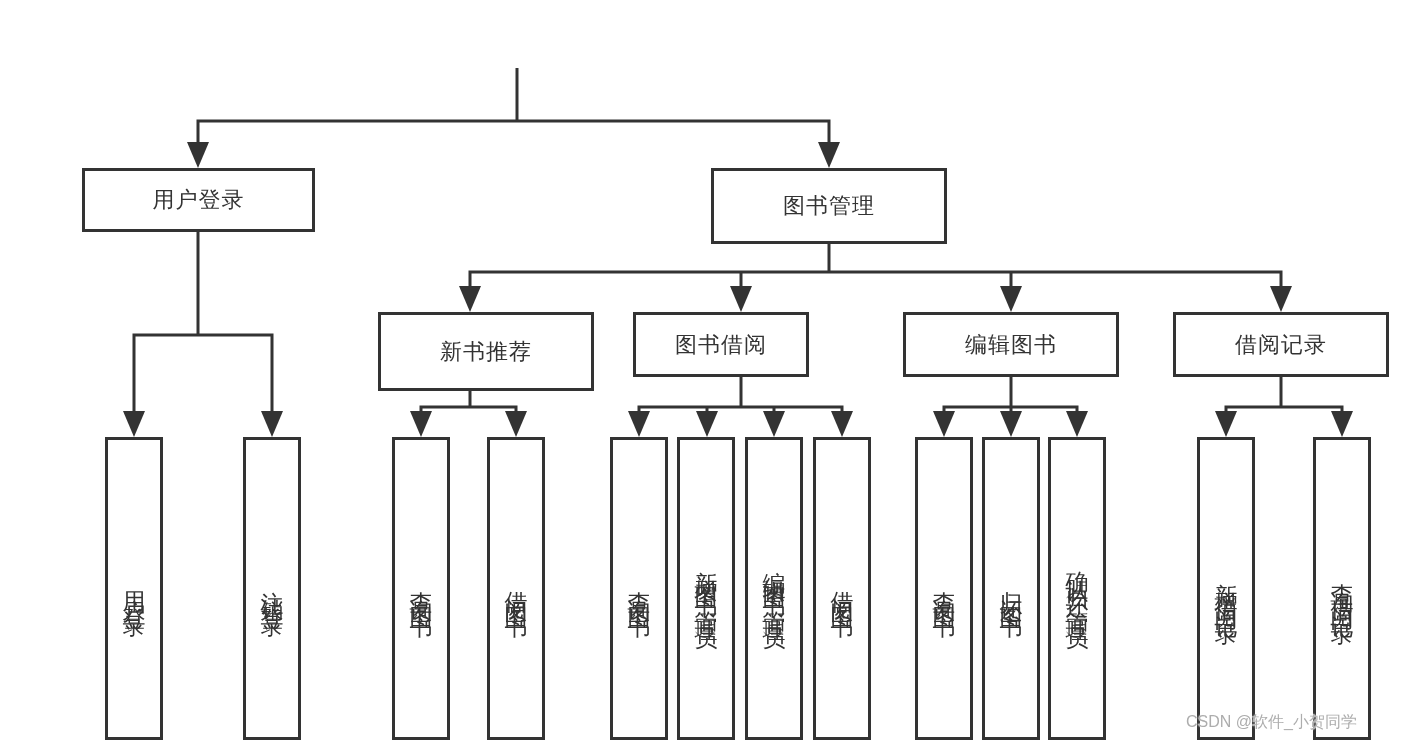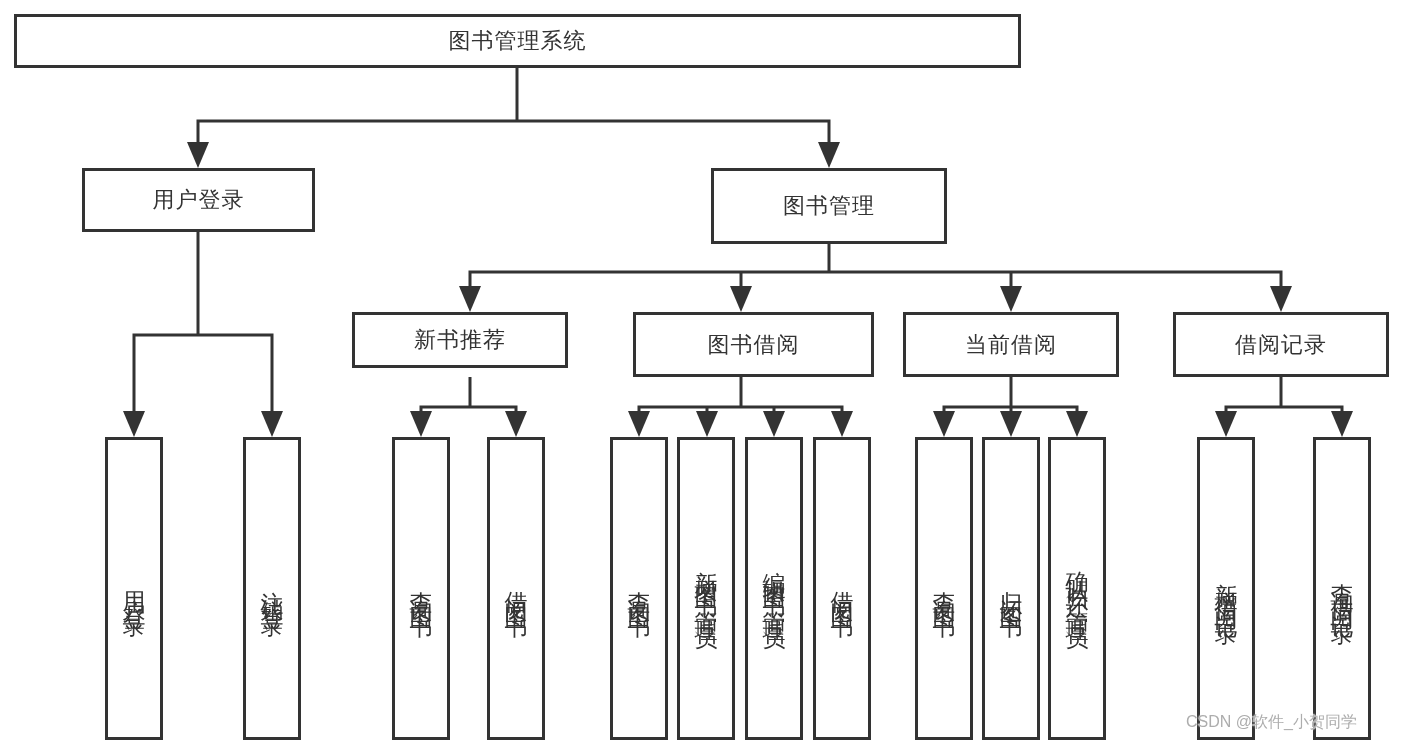"图书管理系统" div.node { html: <div> <span>图书管理系统</span> </div> -> none }
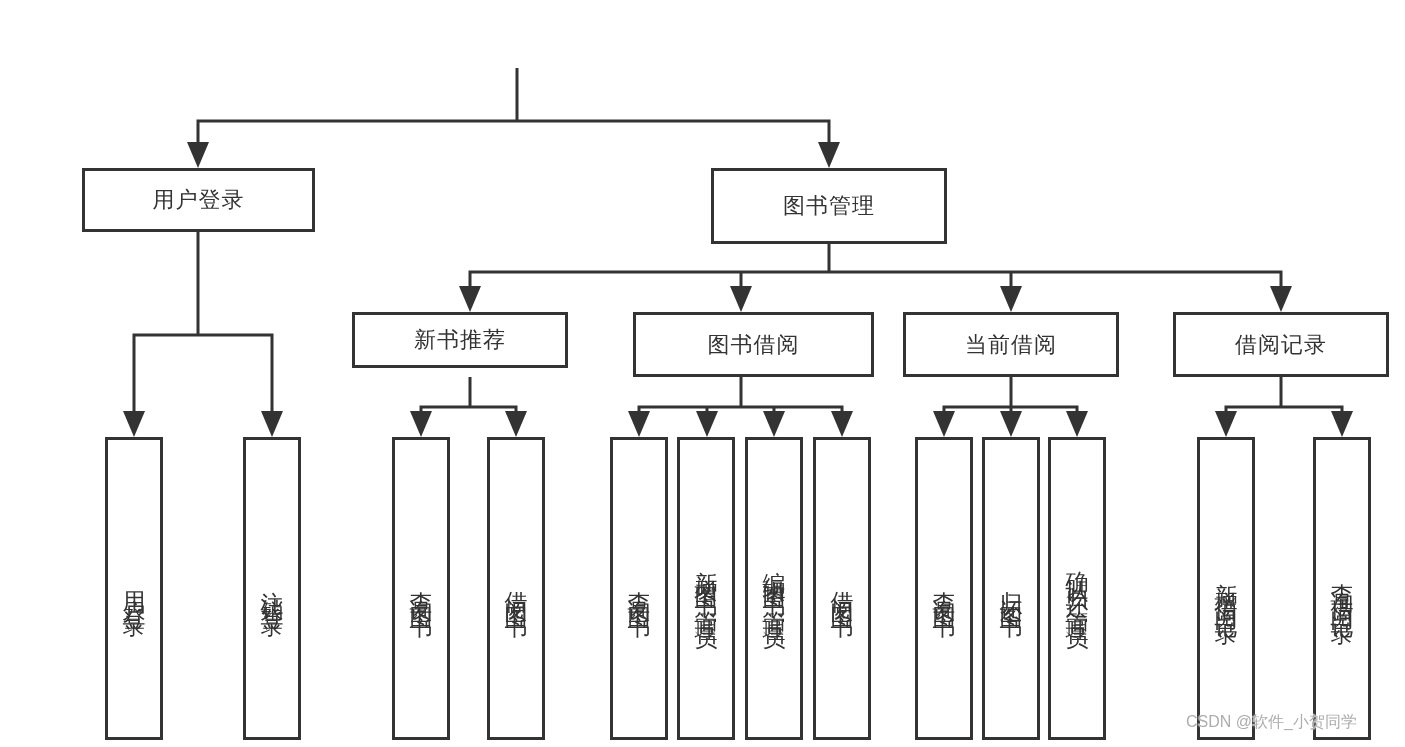"新书推荐" div.node { height: 56px -> 79px; left: 352px -> 378px }
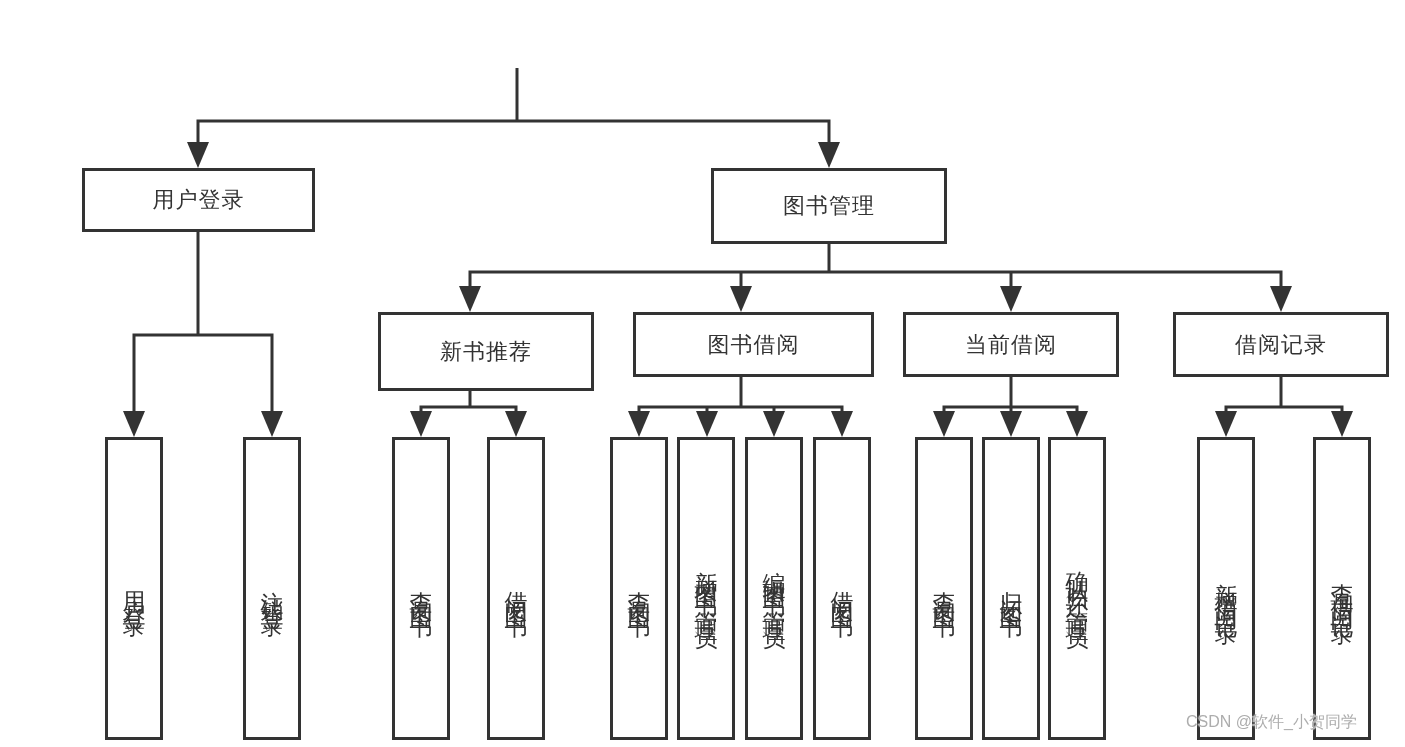"图书借阅" div.node { width: 241px -> 176px }
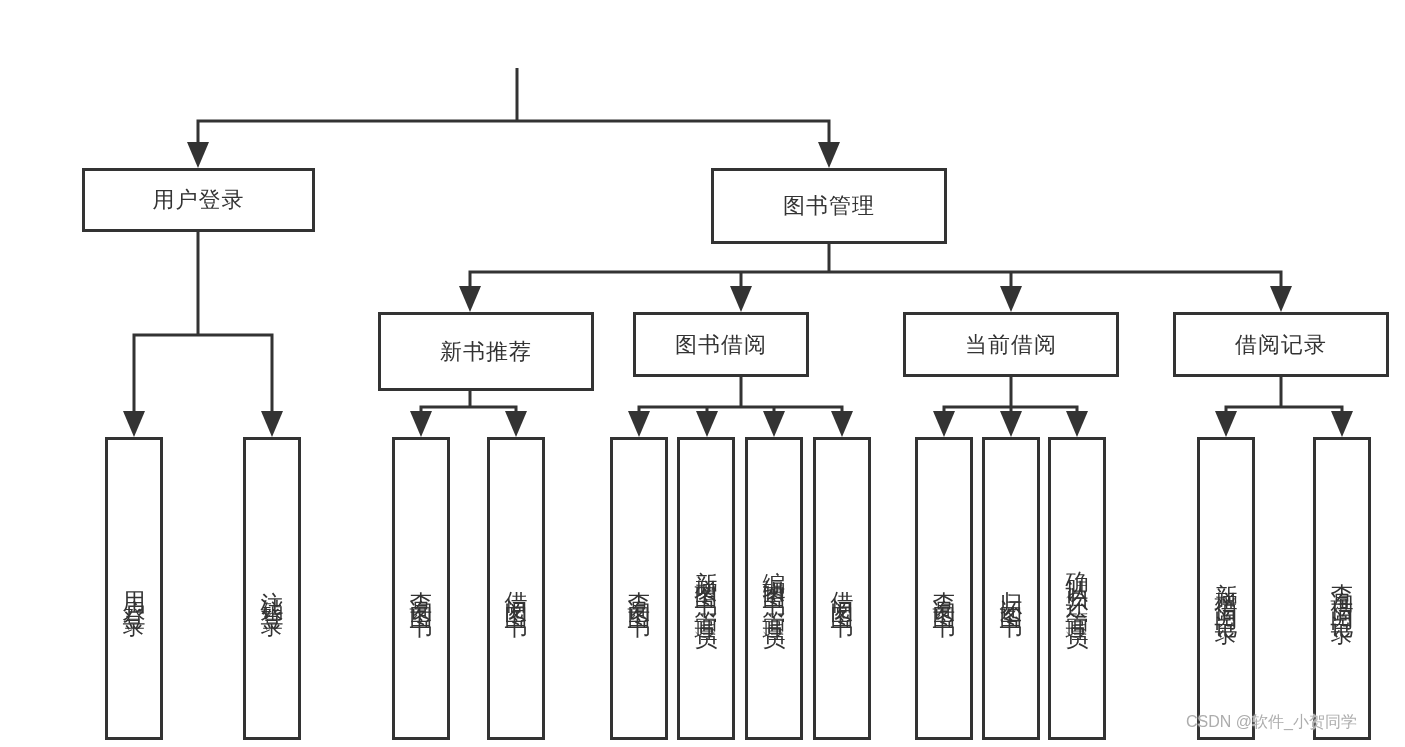"当前借阅" span { text: 当前借阅 -> 编辑图书 }
